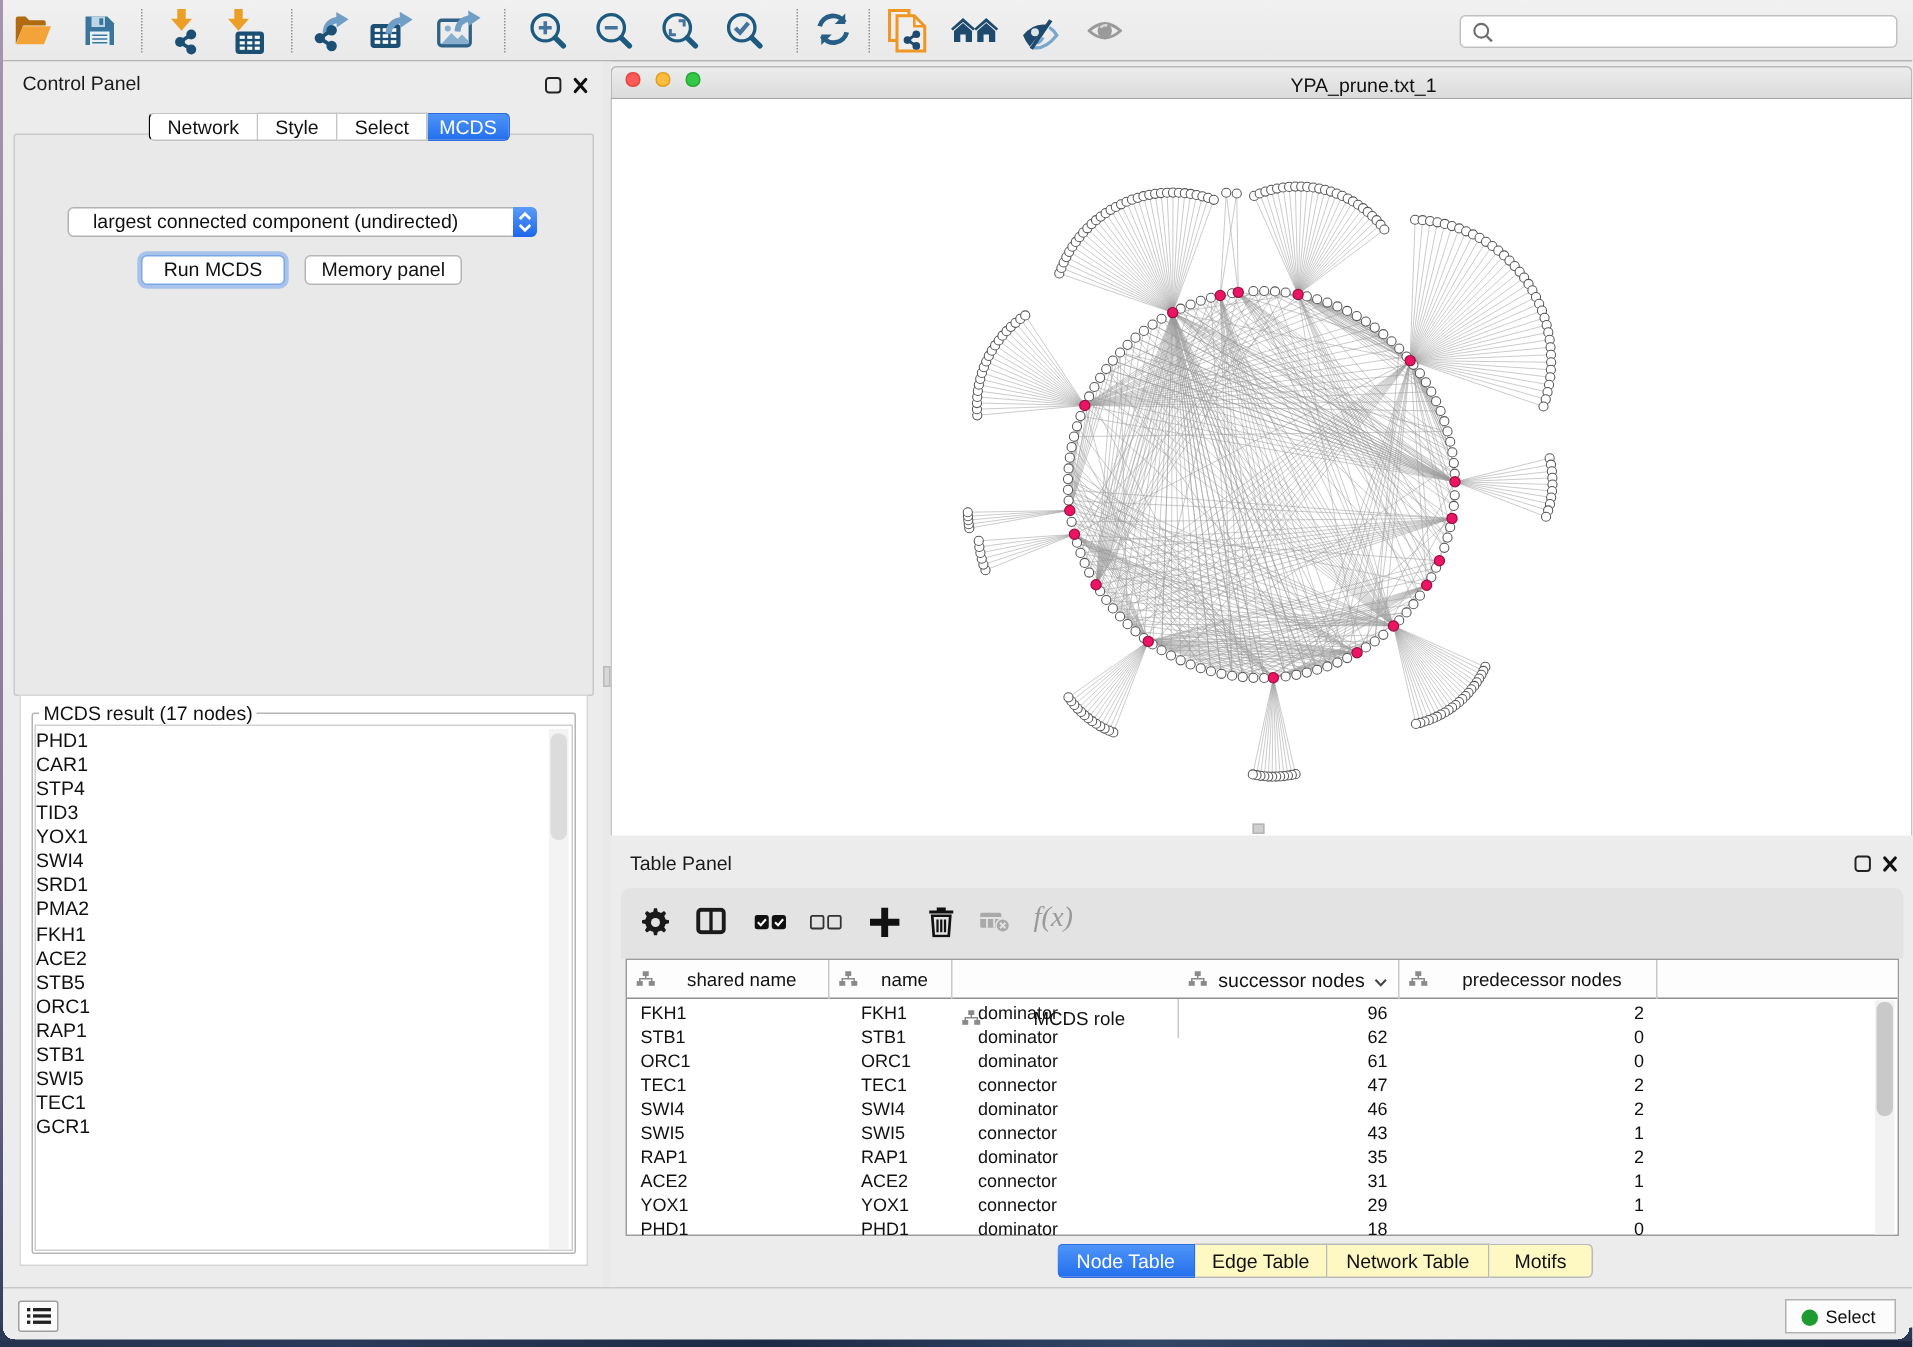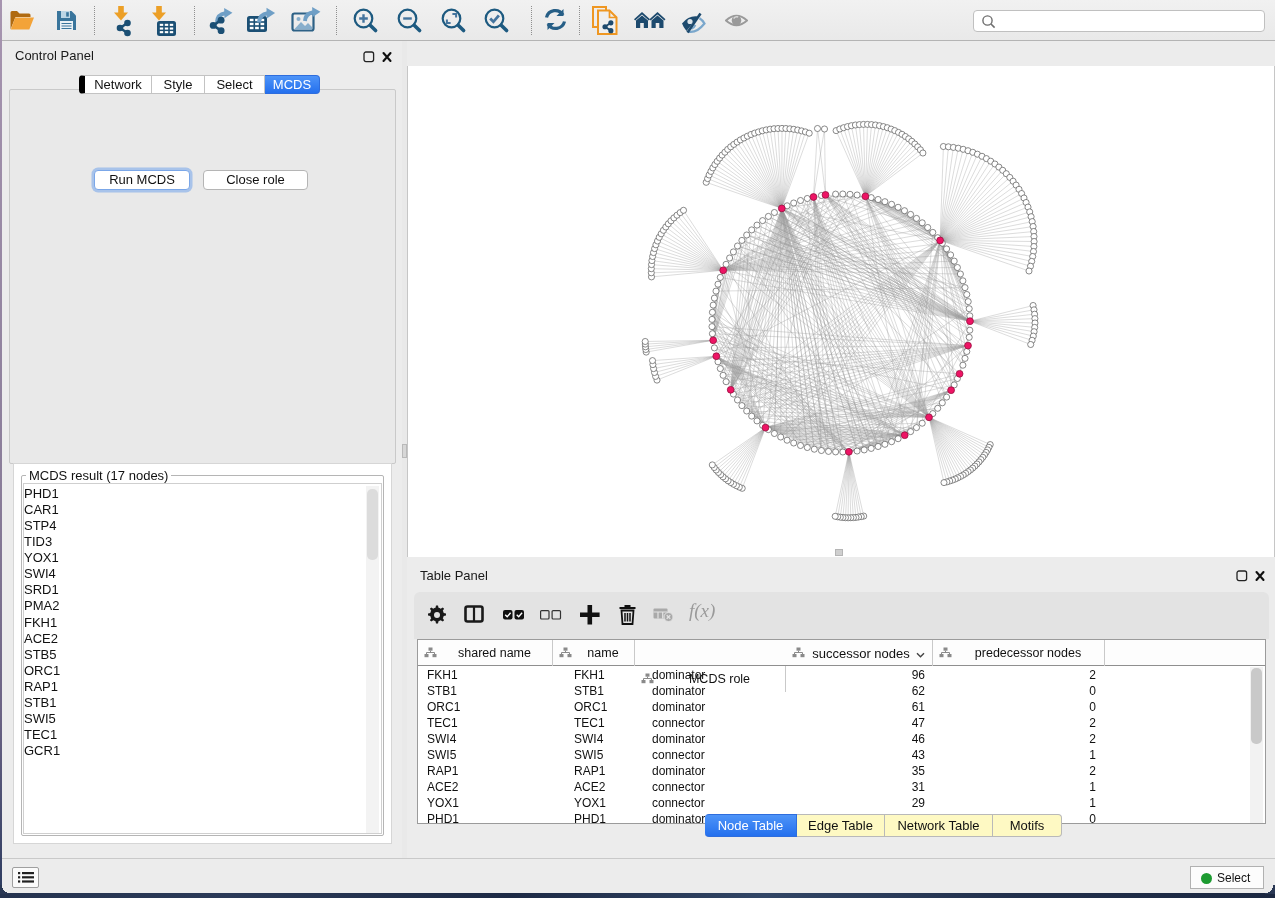"YPA_prune.txt_1" div { html: none -> <div> <div></div> <div></div> <div></div> <div>YPA_prune.txt_1</div> </div> }
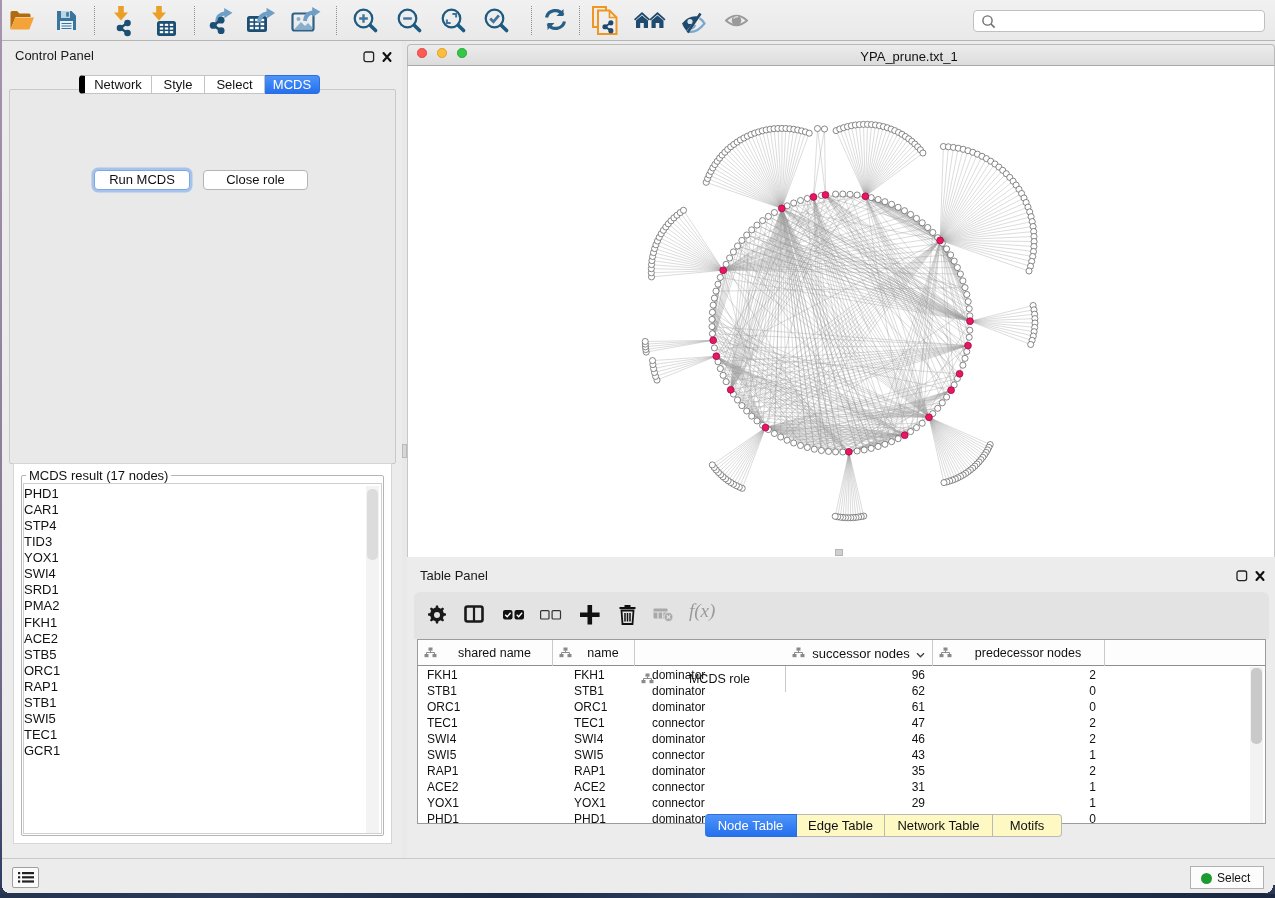"Network" .tab.first { border-left: 6px solid #000000 -> 1px solid #000000; margin-left: none -> 20px }
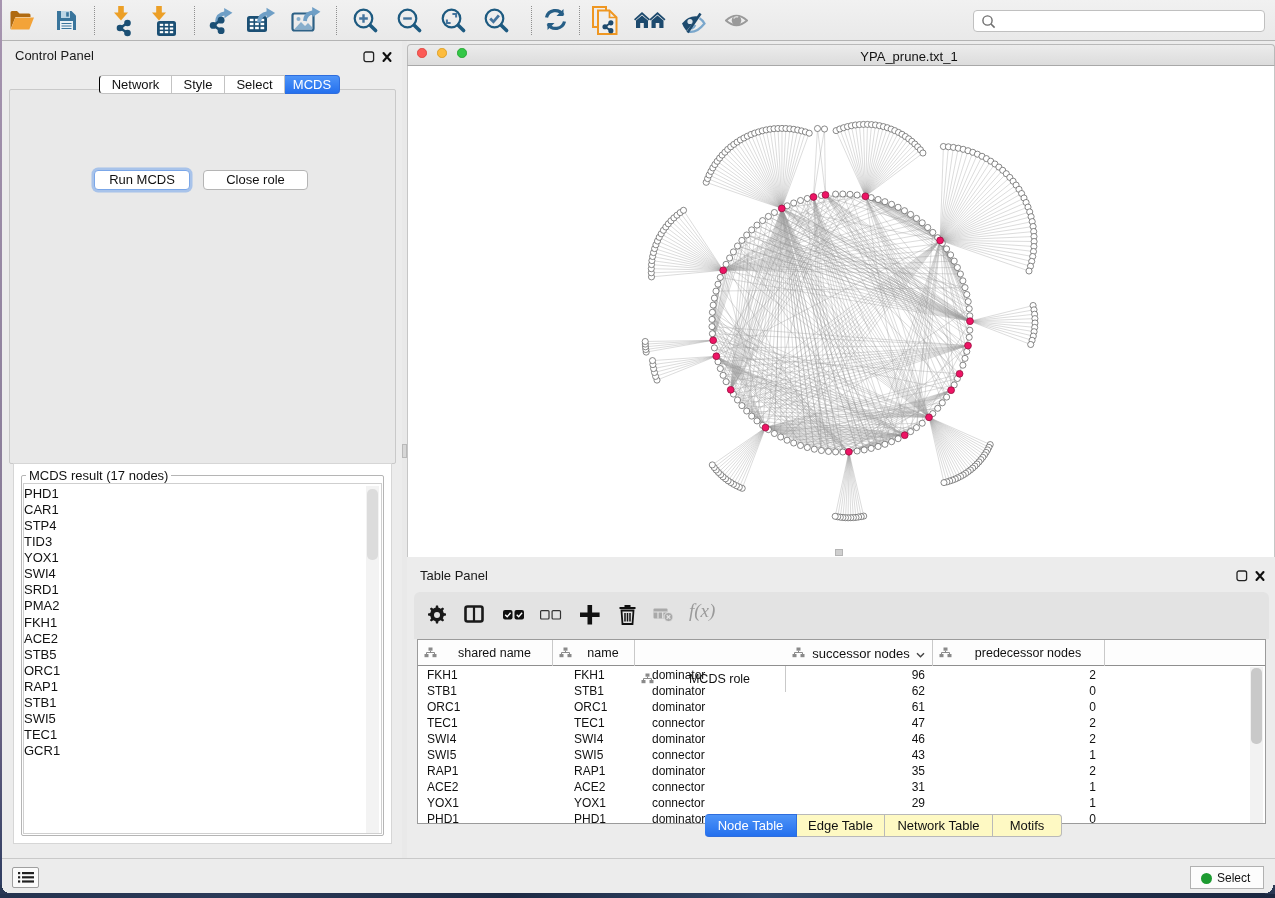"largest connected component (undirected)" div { html: none -> <div>largest connected component (undirected)<div> <svg> <path></path> <path></path> </svg> </div></div> }
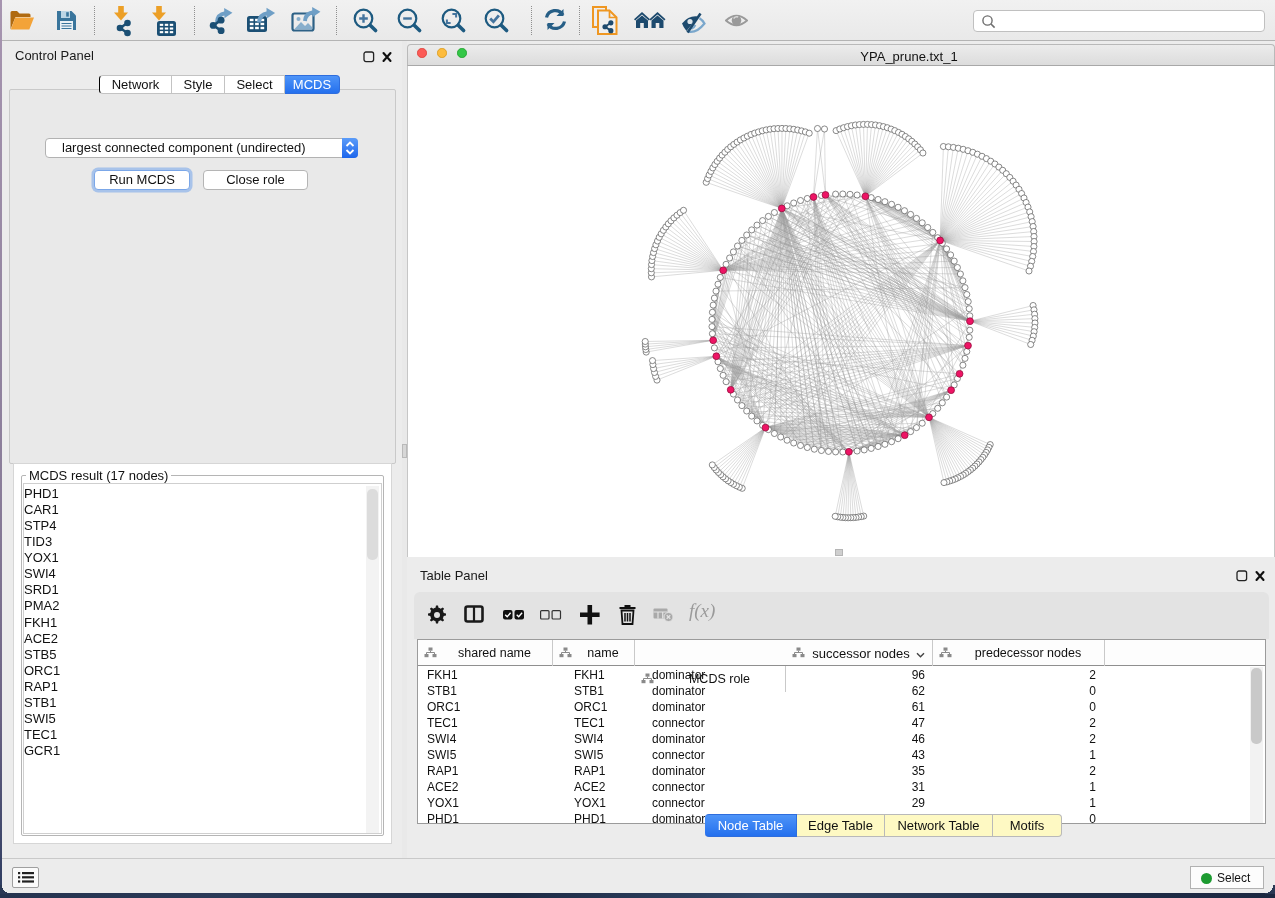"Close role" div.cpbtn { text: Close role -> Memory panel }
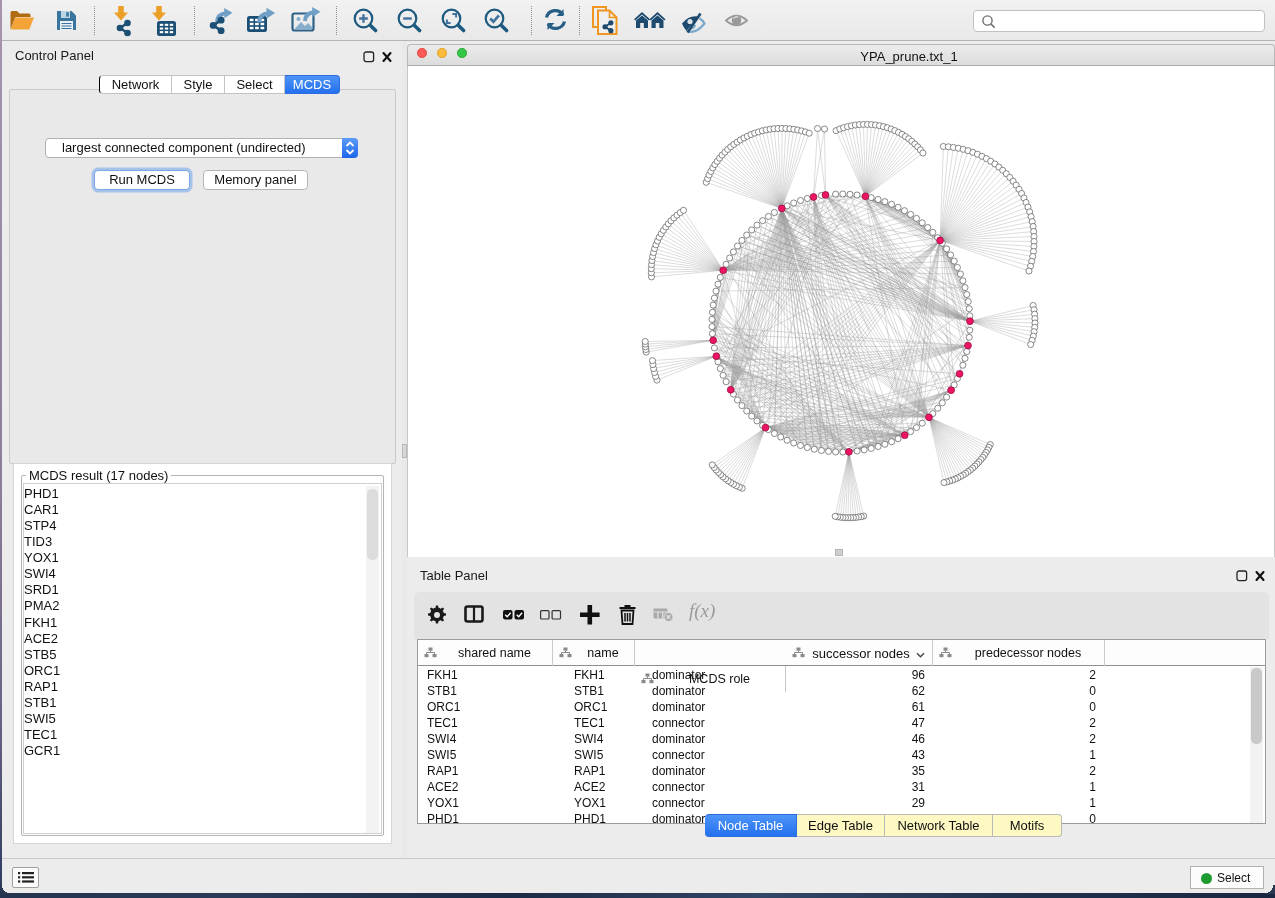"Node Table" #tp-tabs { top: 254px -> 269px }
